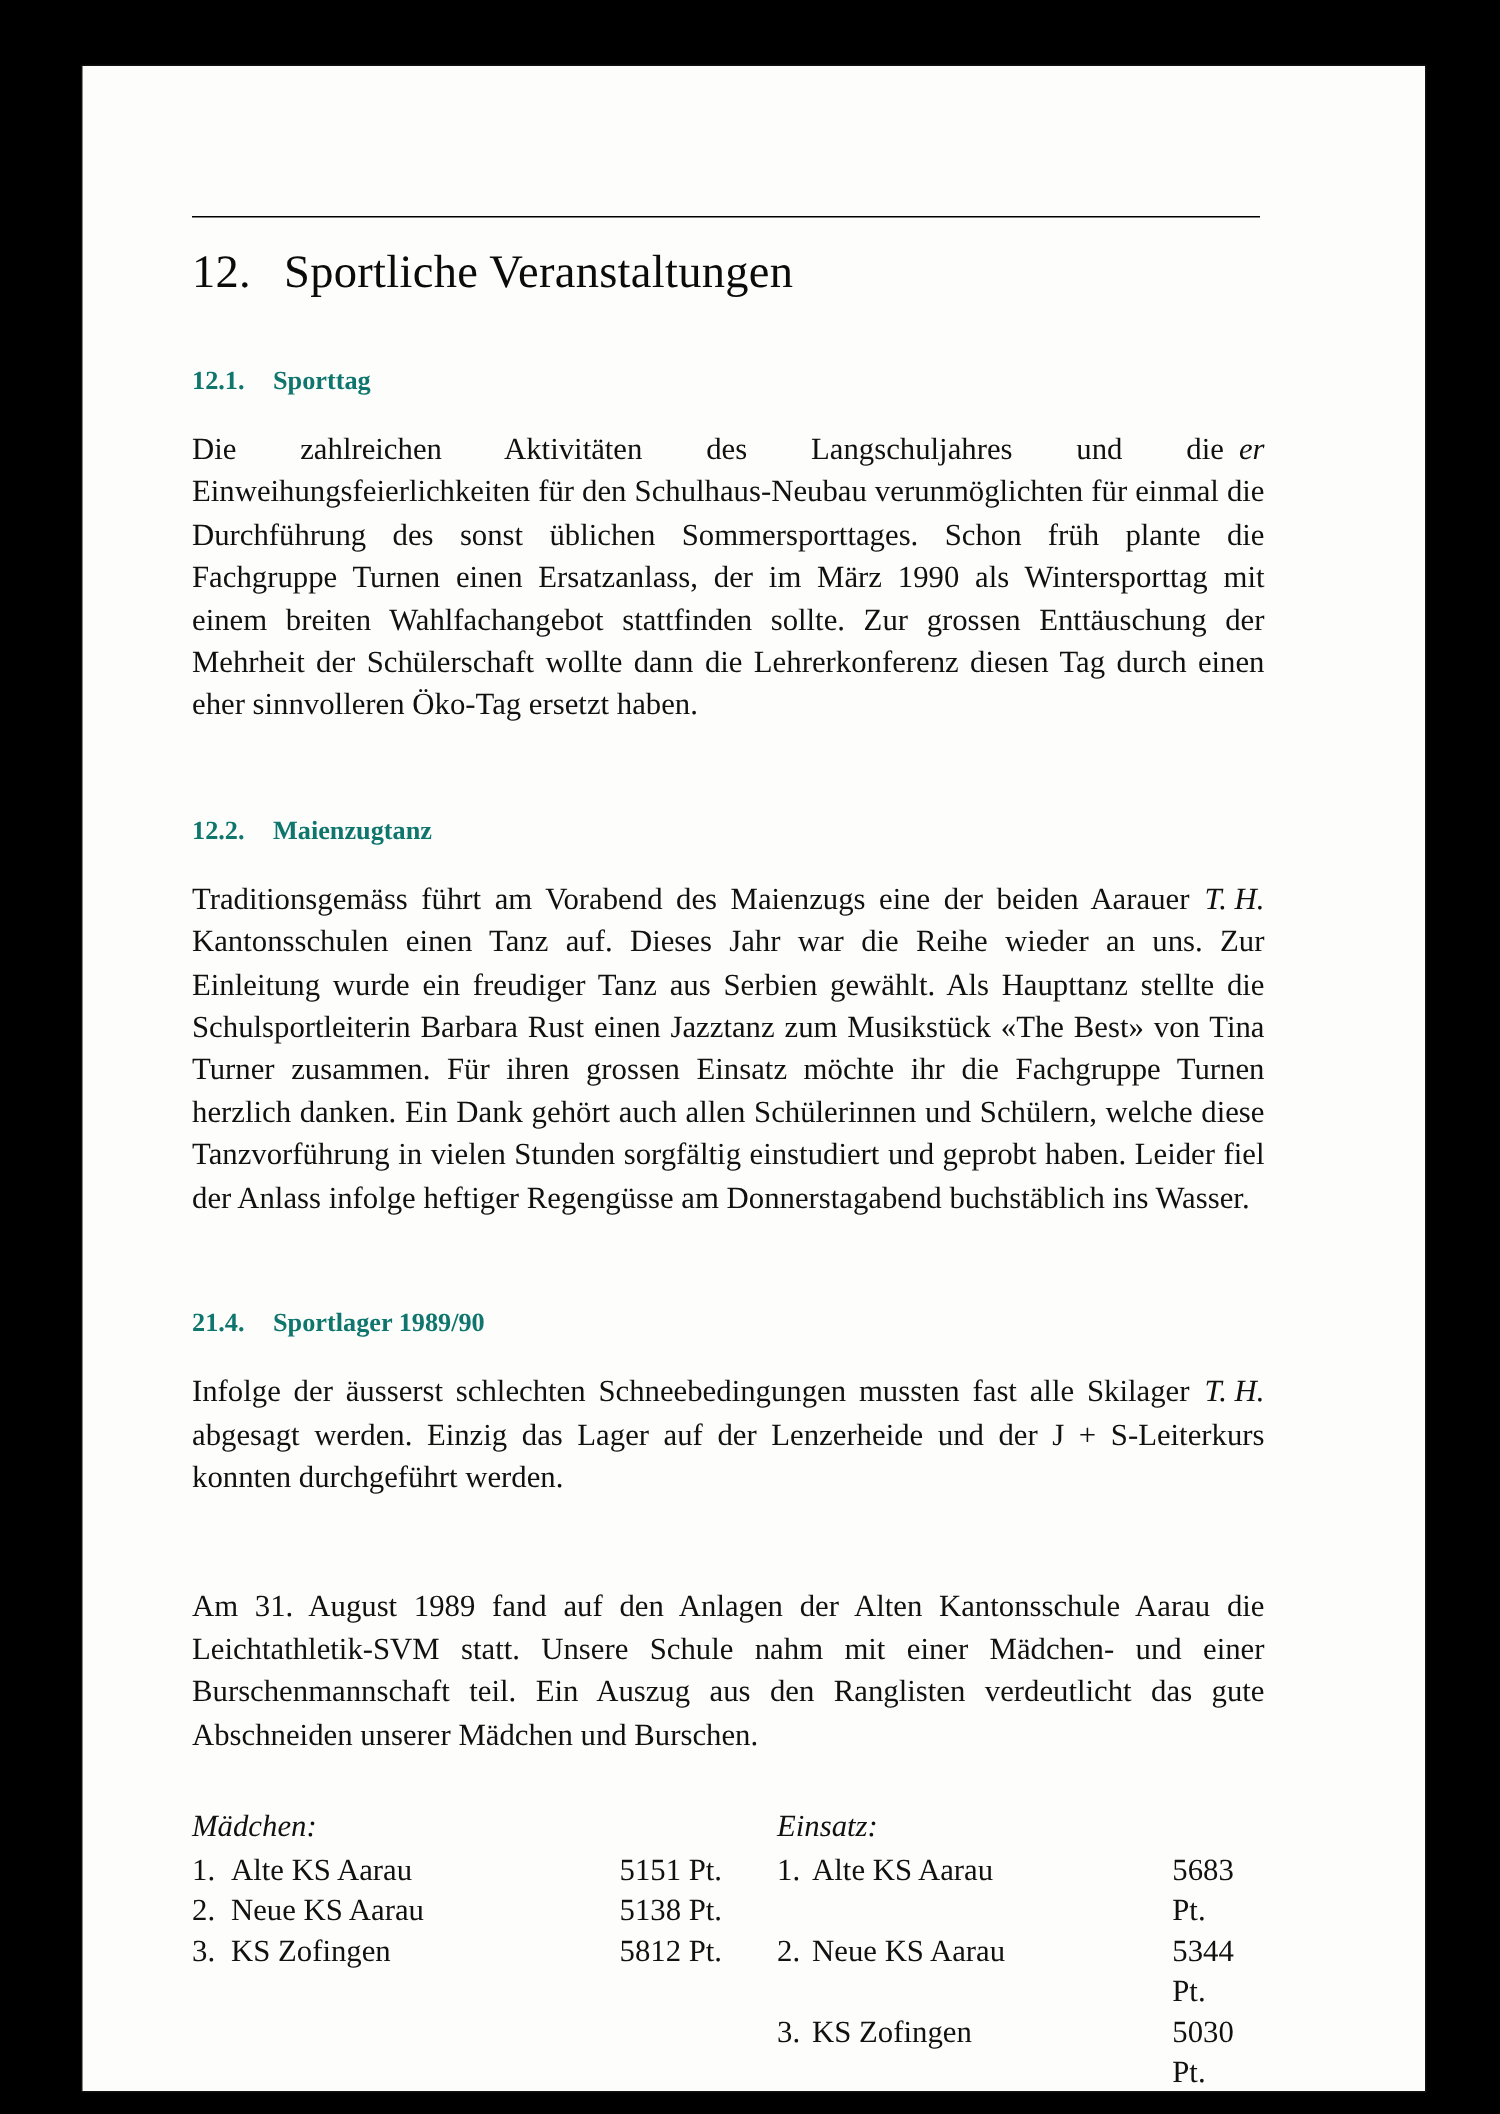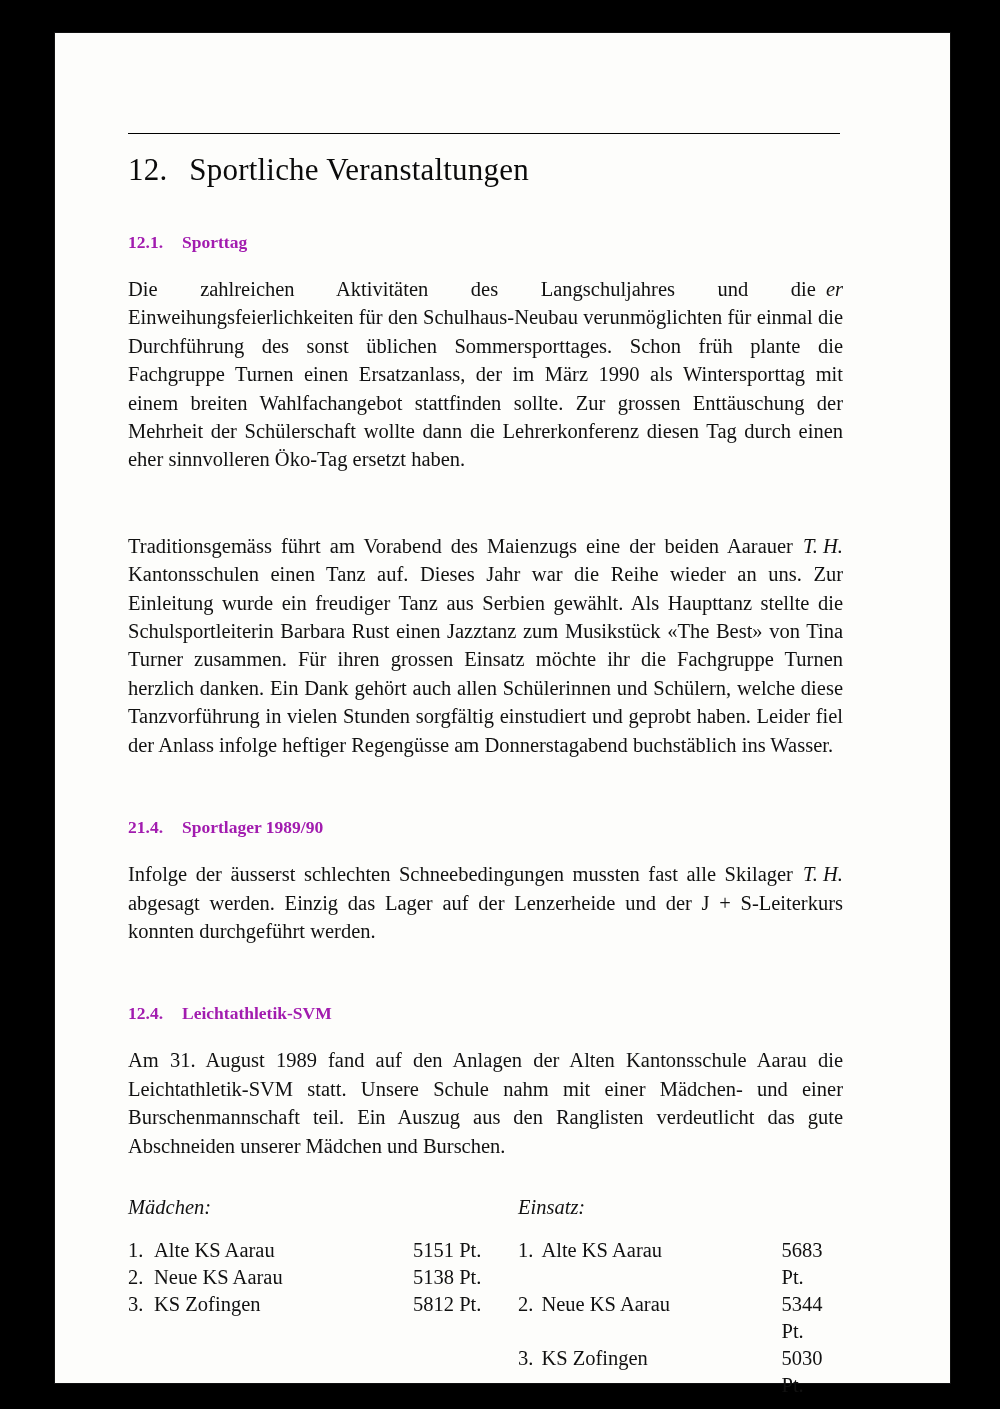"12." .page-frame { top: 33px -> 44px }
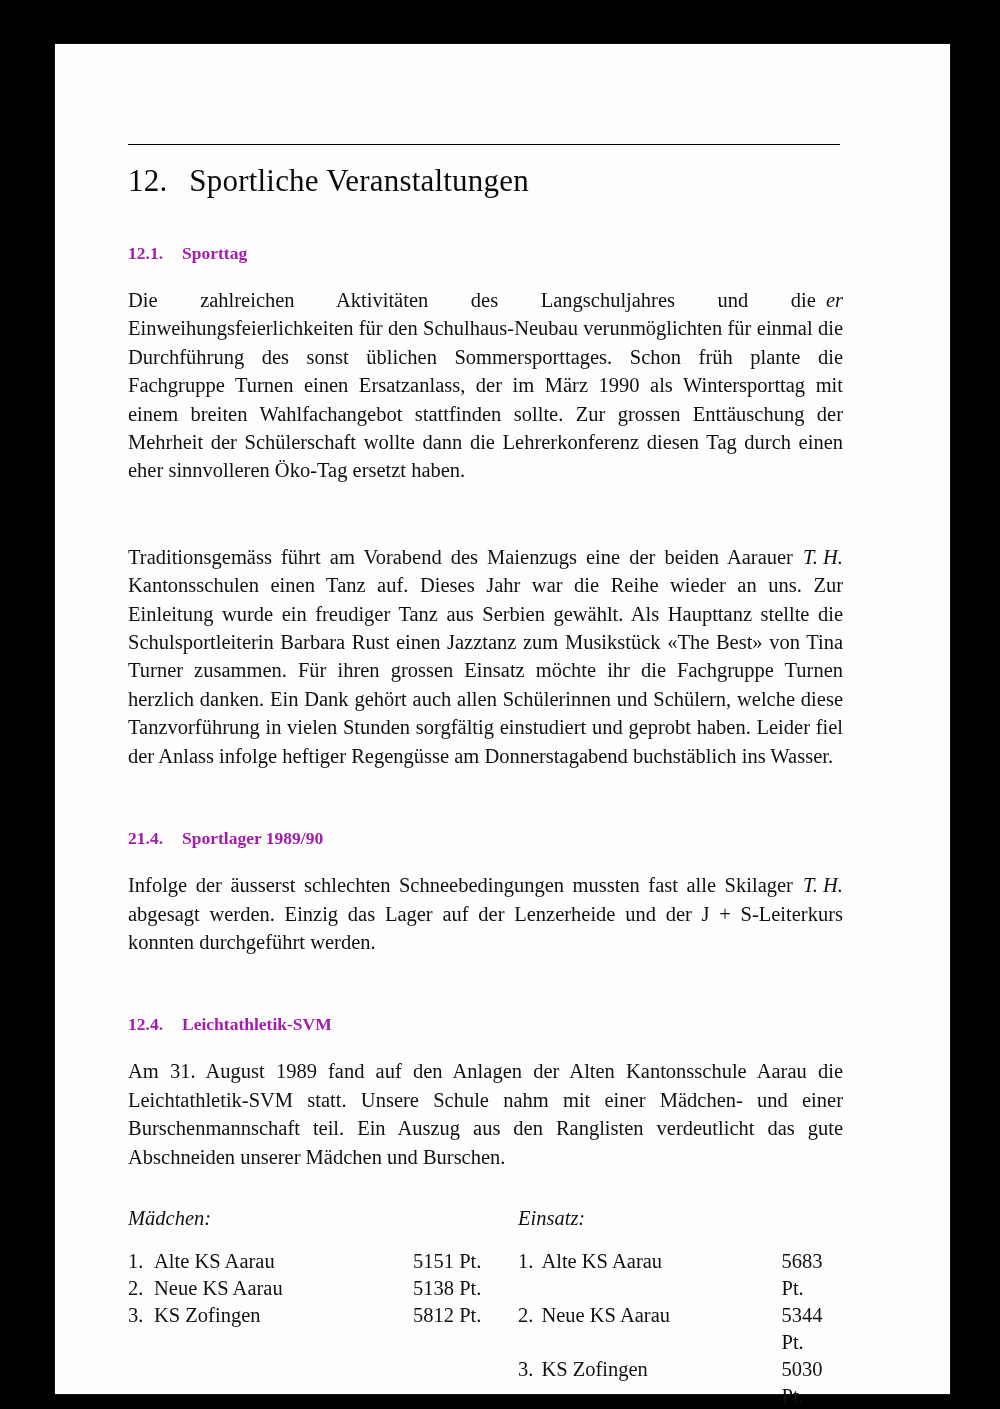"12.1." h2.section { color: #a21caf -> #0f766e }
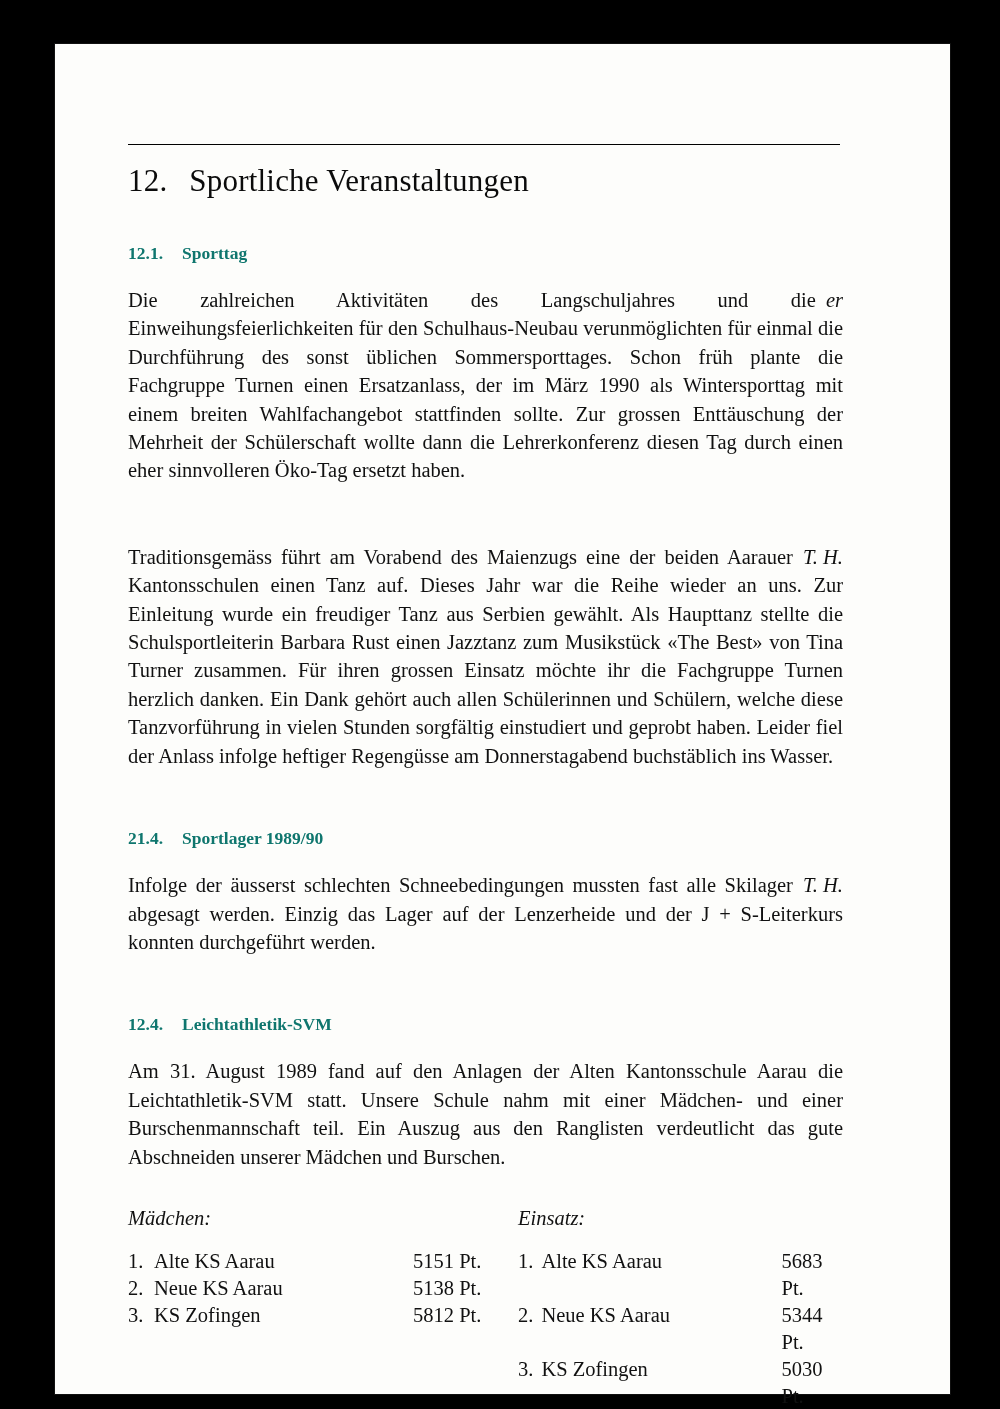"12.2." h2.section { html: none -> <h2> <span>12.2.</span> <span>Maienzugtanz</span> </h2> }
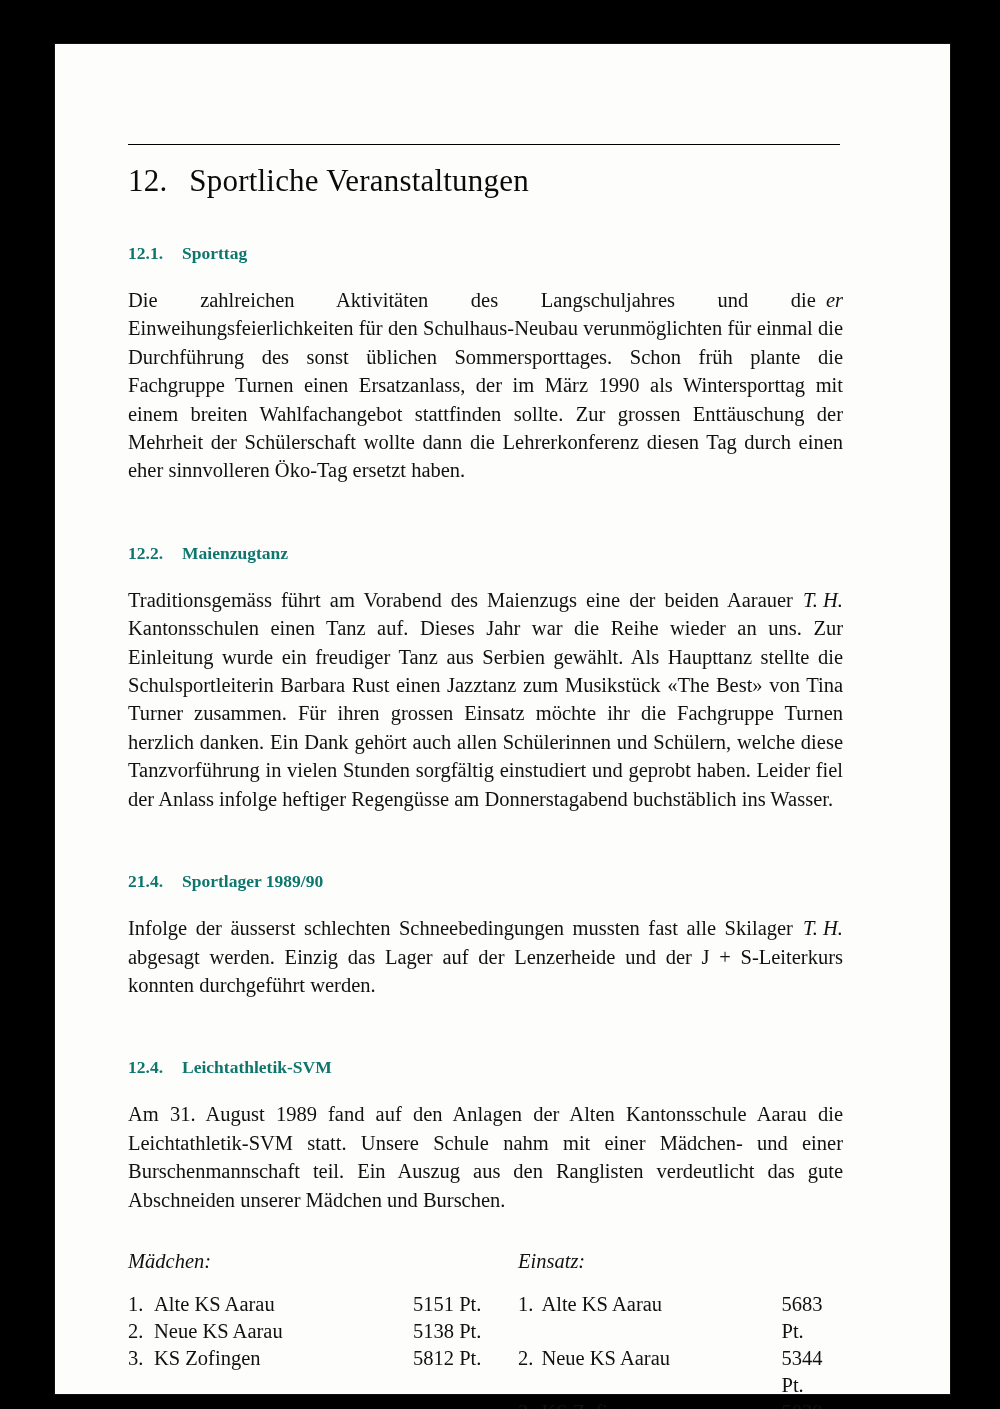"12.4." h2.section { html: <h2> <span>12.4.</span> <span>Leichtathletik-SVM</span> </h2> -> none }
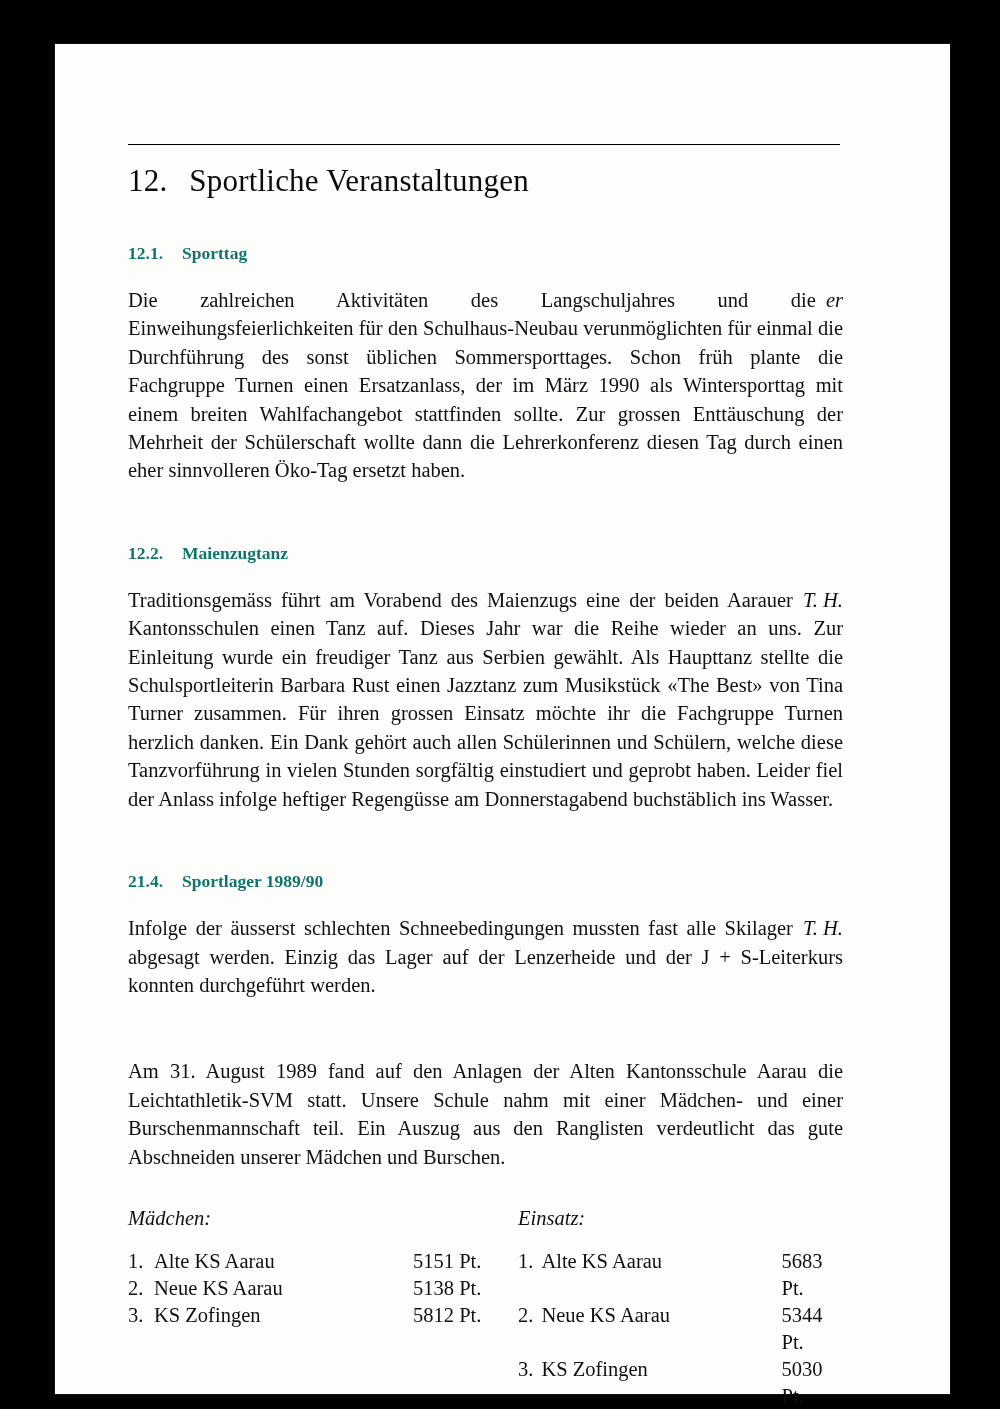"Mädchen:" .res-head { margin-bottom: 16px -> 2px }
